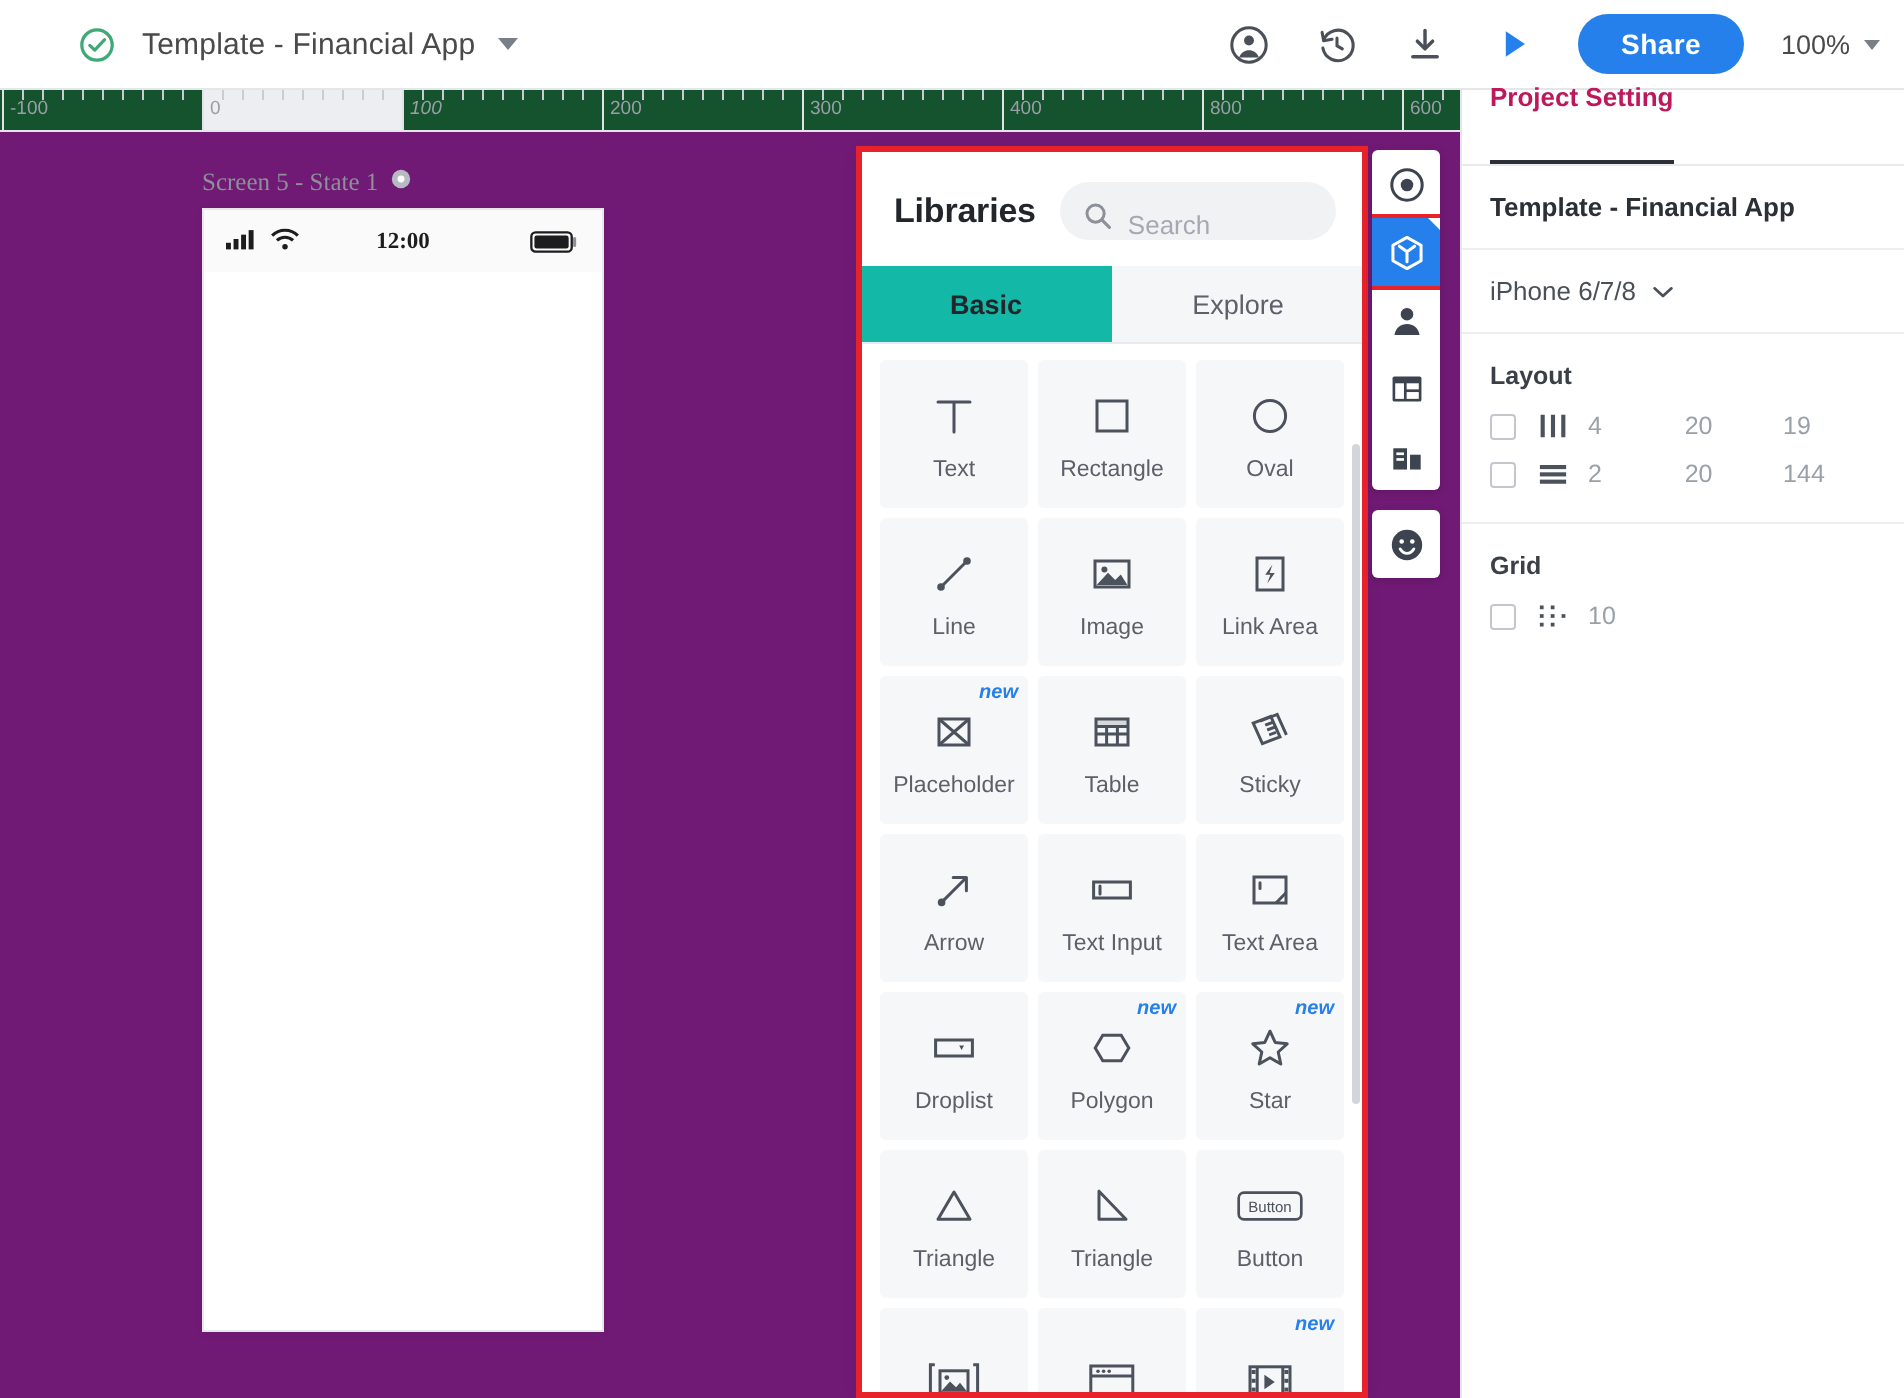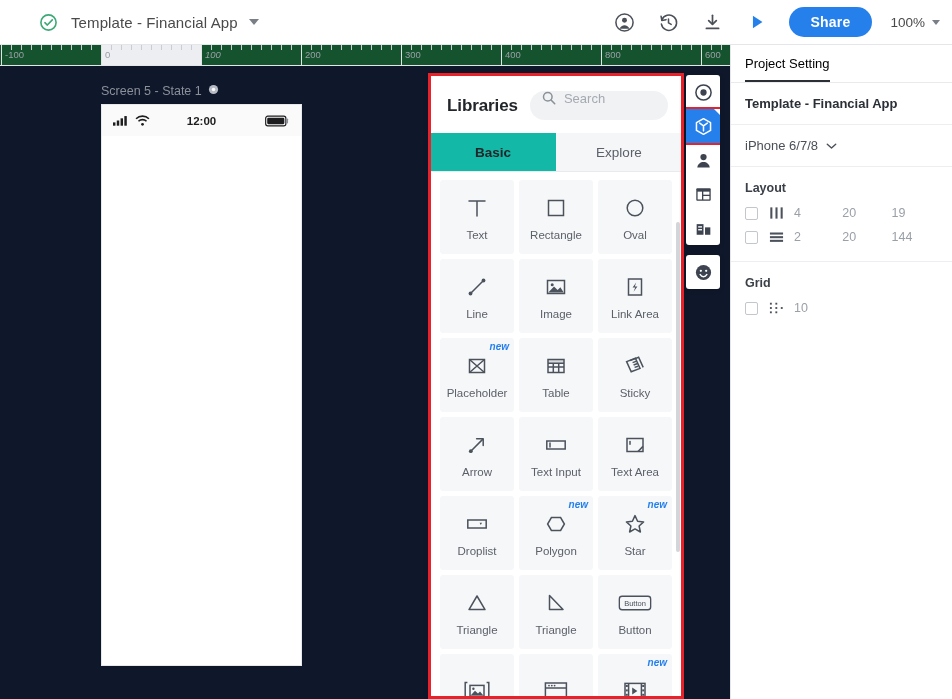"Project Setting" .rp-tab { color: #000000 -> #be185d; font-weight: normal -> bold; padding-bottom: 9px -> 24px }
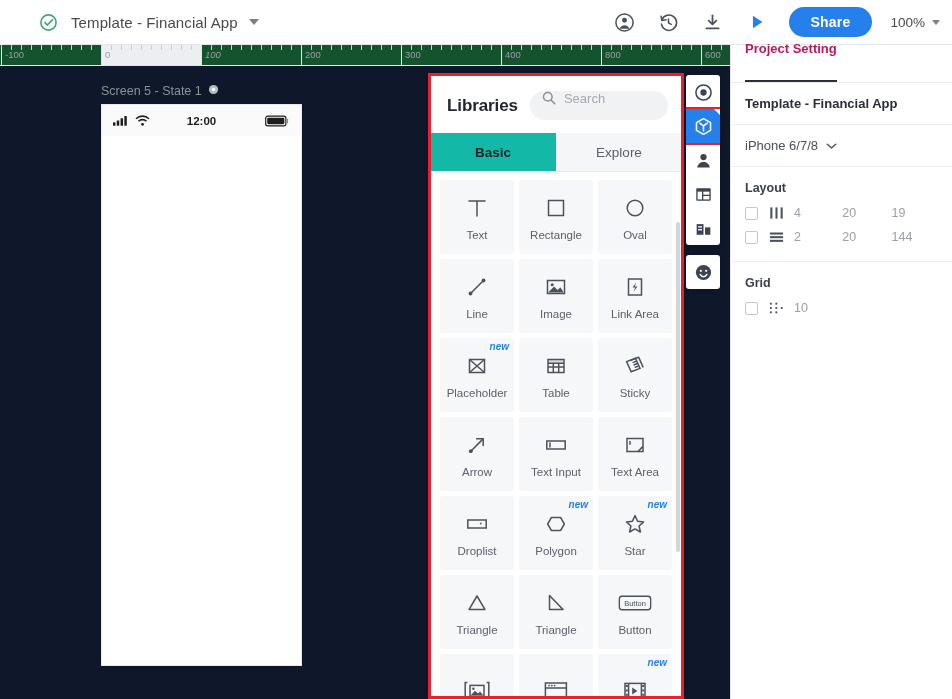"Screen 5 - State 1" .canvas { background: #0f172a -> #701a75; font-family: none -> Liberation Serif, serif }
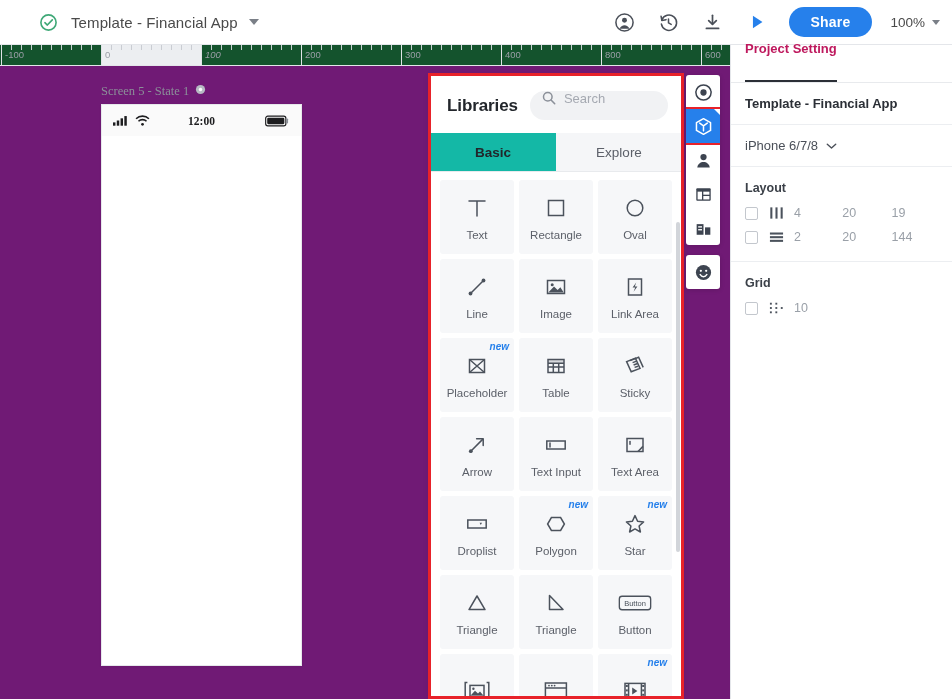"Search" .lib-search { align-items: flex-start -> flex-end }
